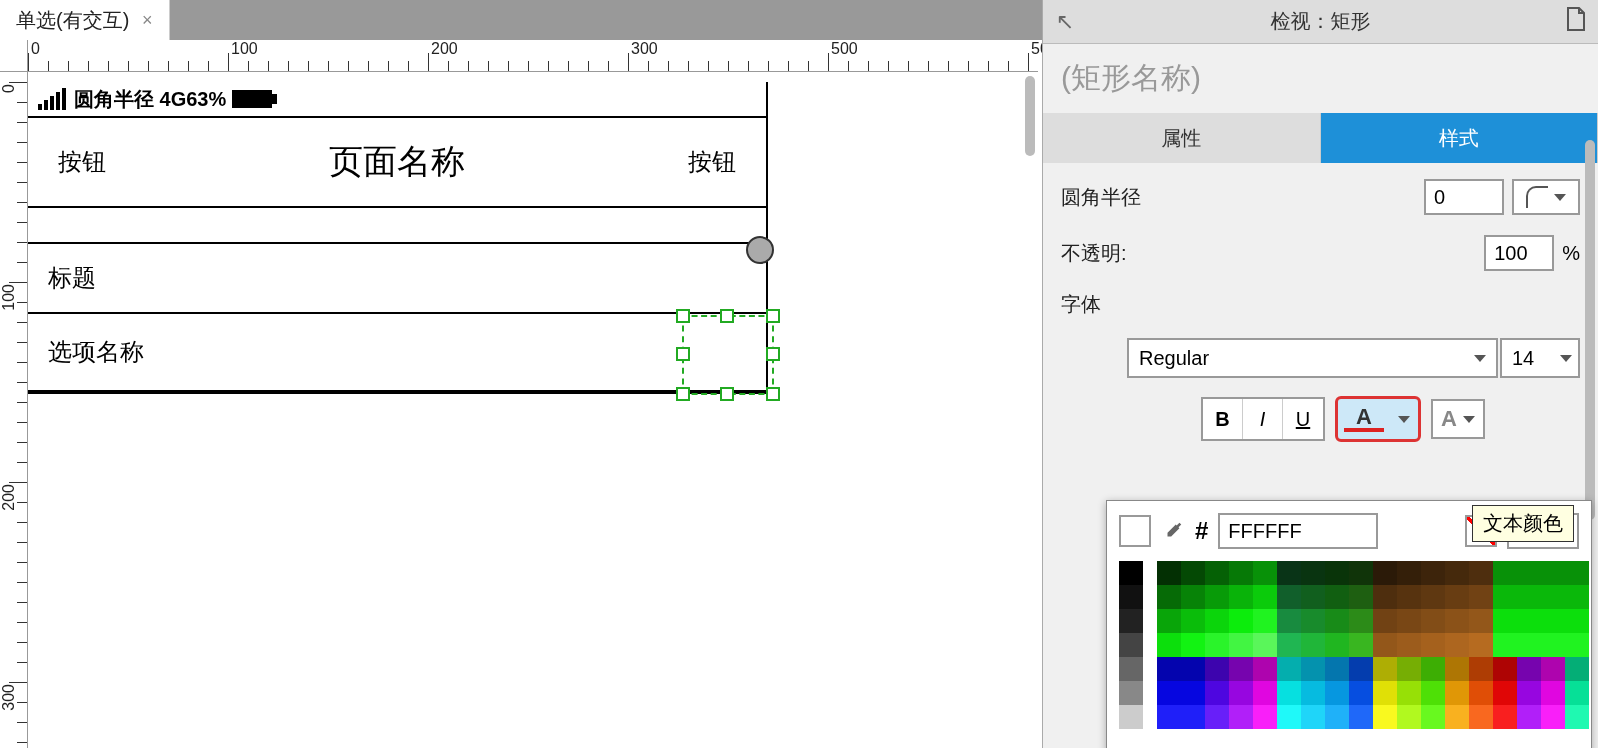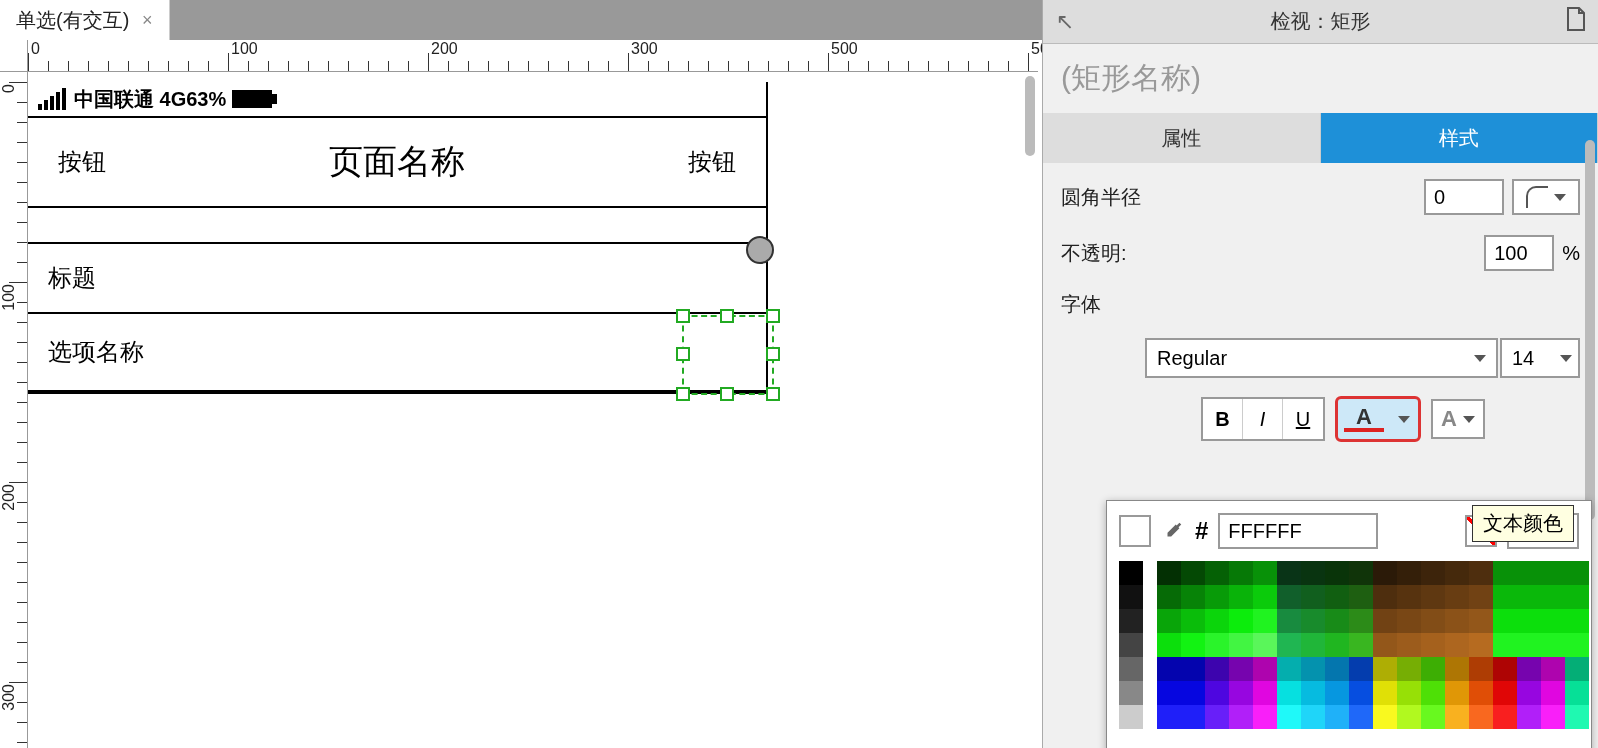"中国联通 4G" span.carrier { text: 中国联通 -> 圆角半径 }
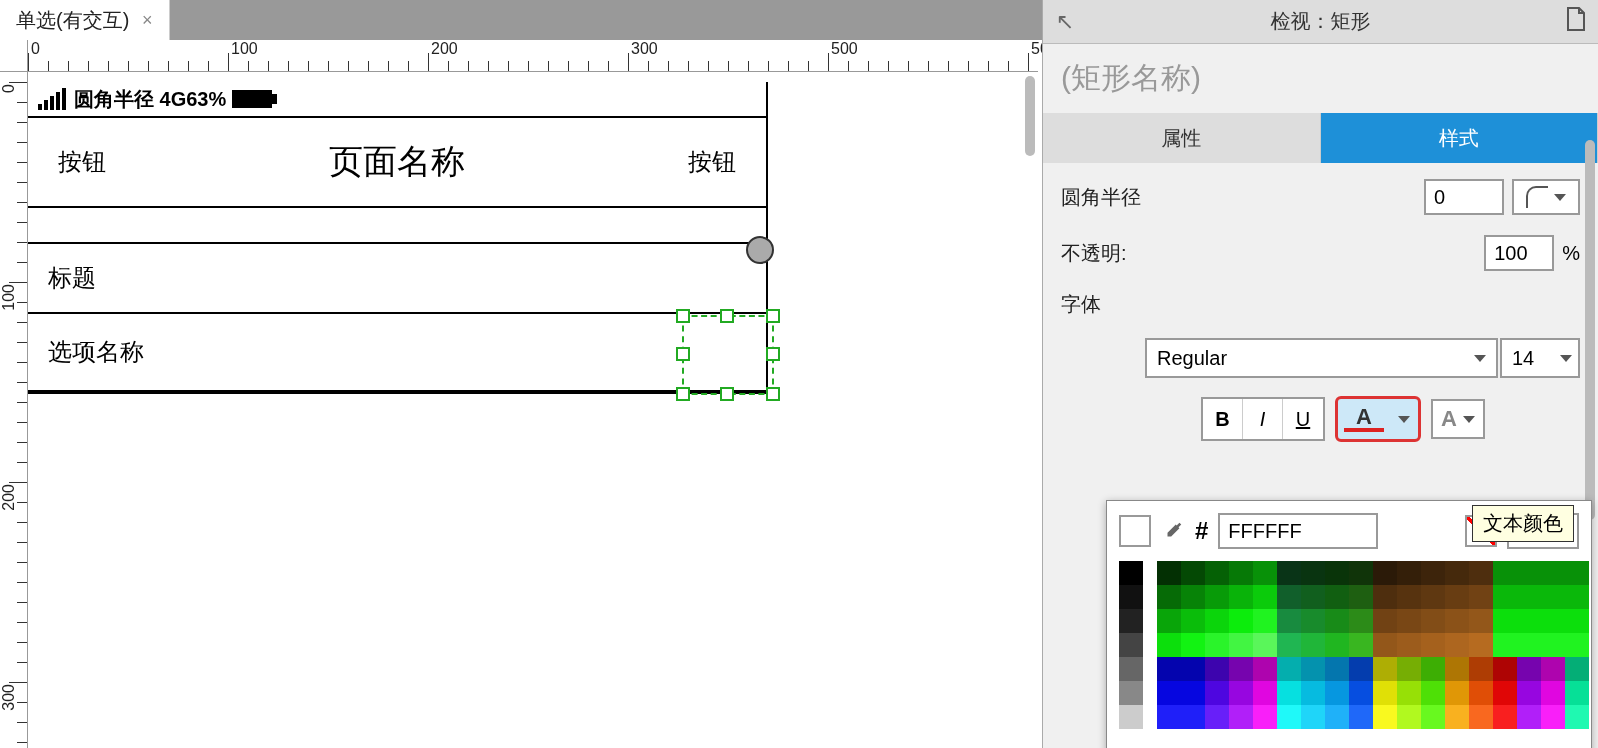"Regular" .fontrow2 { margin-left: 84px -> 66px }
